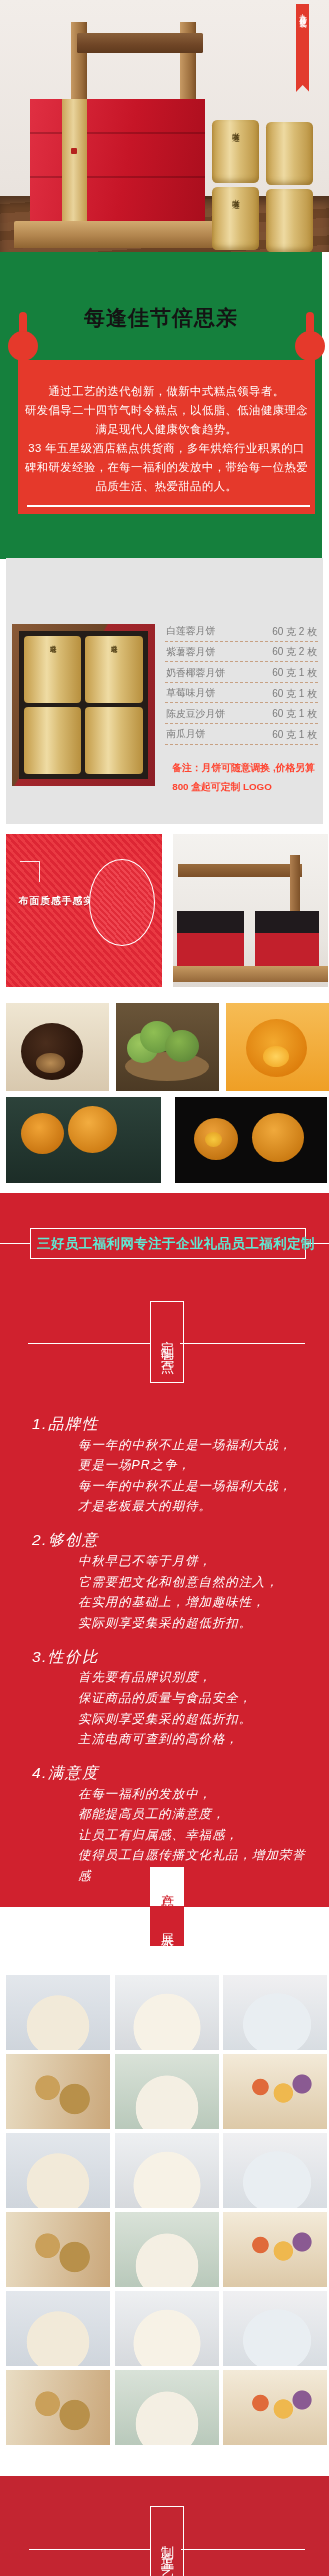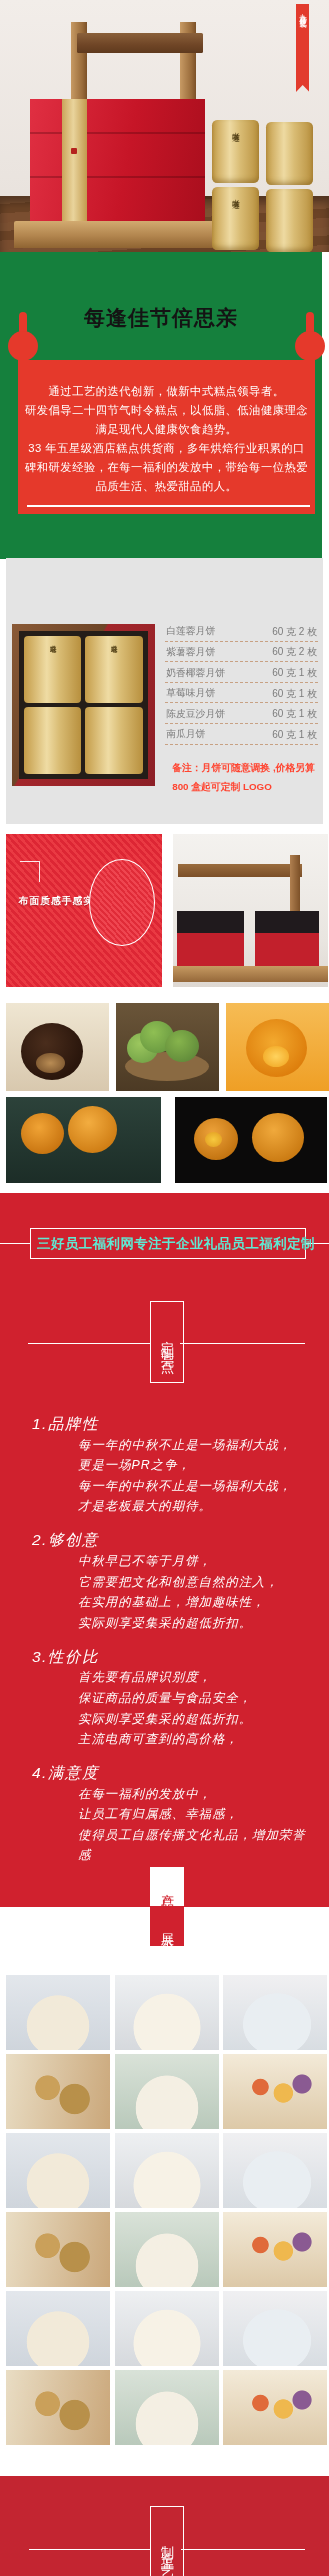"都能提高员工的满意度，" div.hl-line { html: none -> <div>都能提高员工的满意度，</div> }
